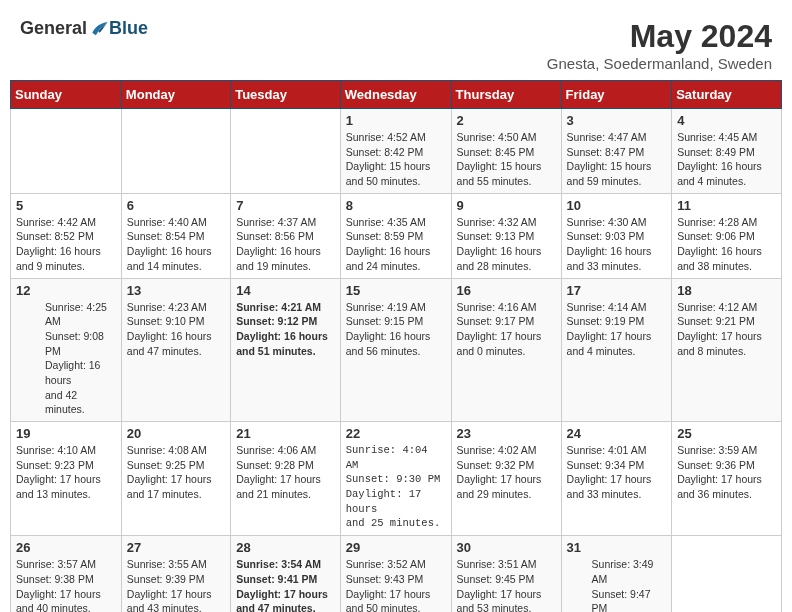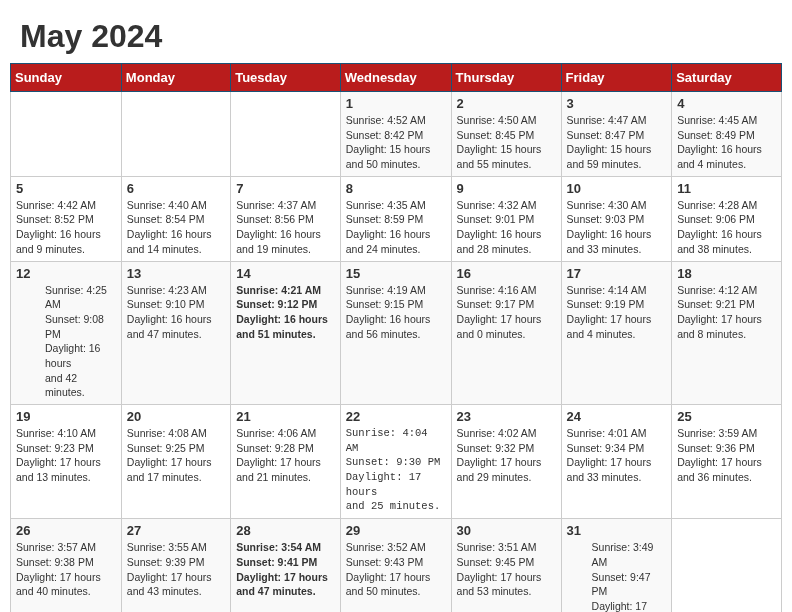"General" div.logo { html: none -> <div> <div> <span>General</span> <svg> <path></path> <path></path> </svg> <span>Blue</span> </div> </div> }
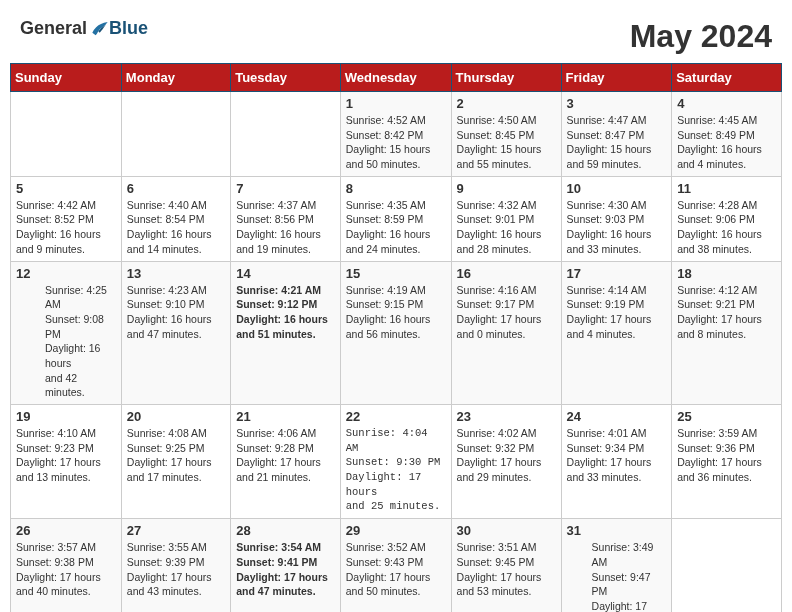"Gnesta, Soedermanland, Sweden" div.location { html: none -> <div>Gnesta, Soedermanland, Sweden</div> }
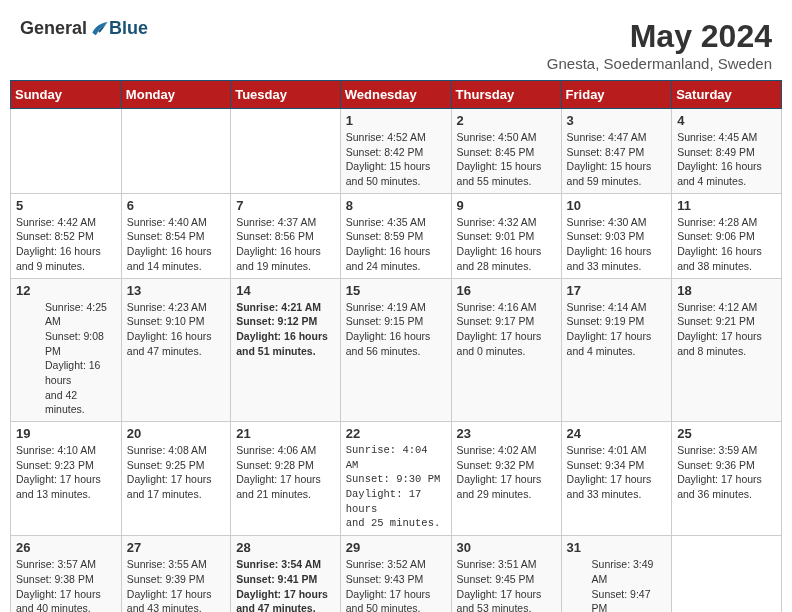"Sunrise: 4:32 AM" div.day-info { text: 9:01 -> 9:13 }
